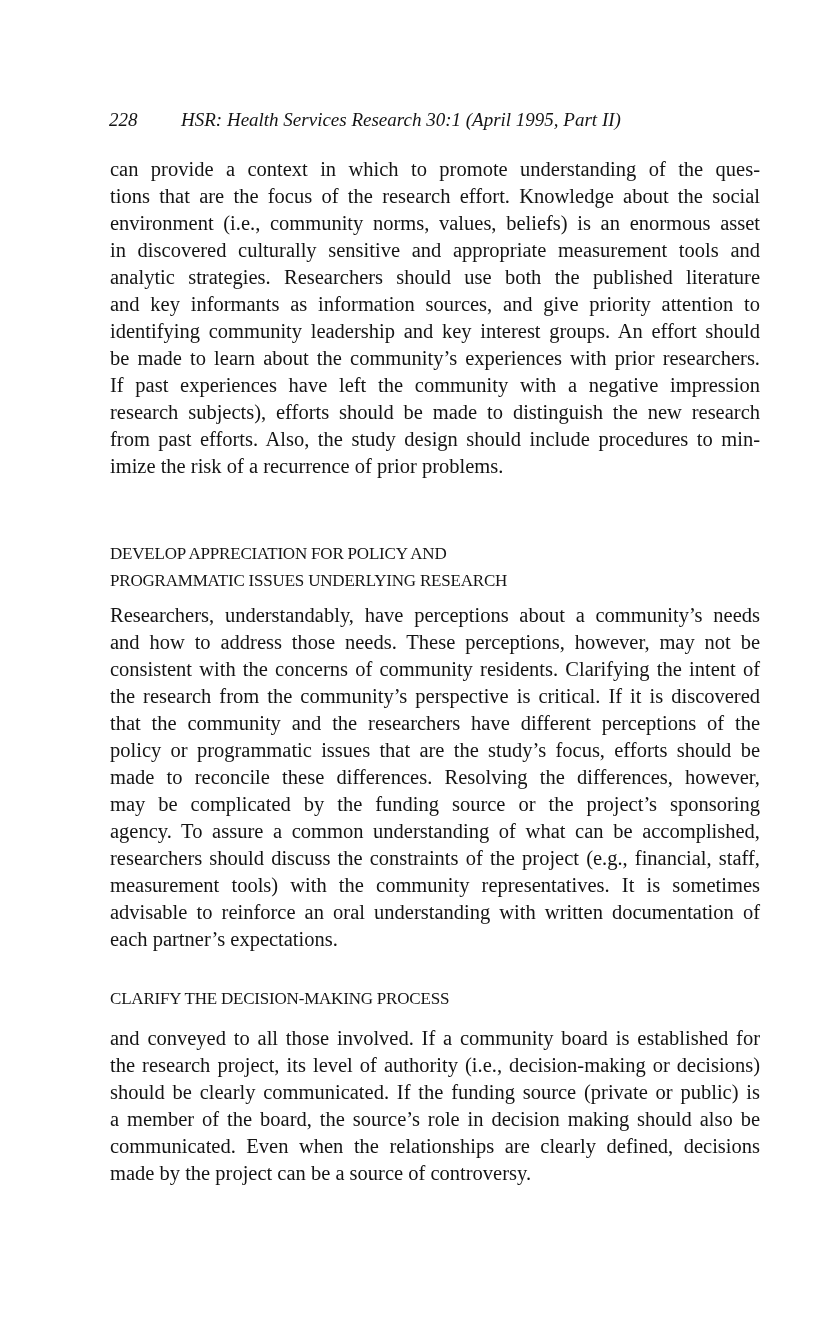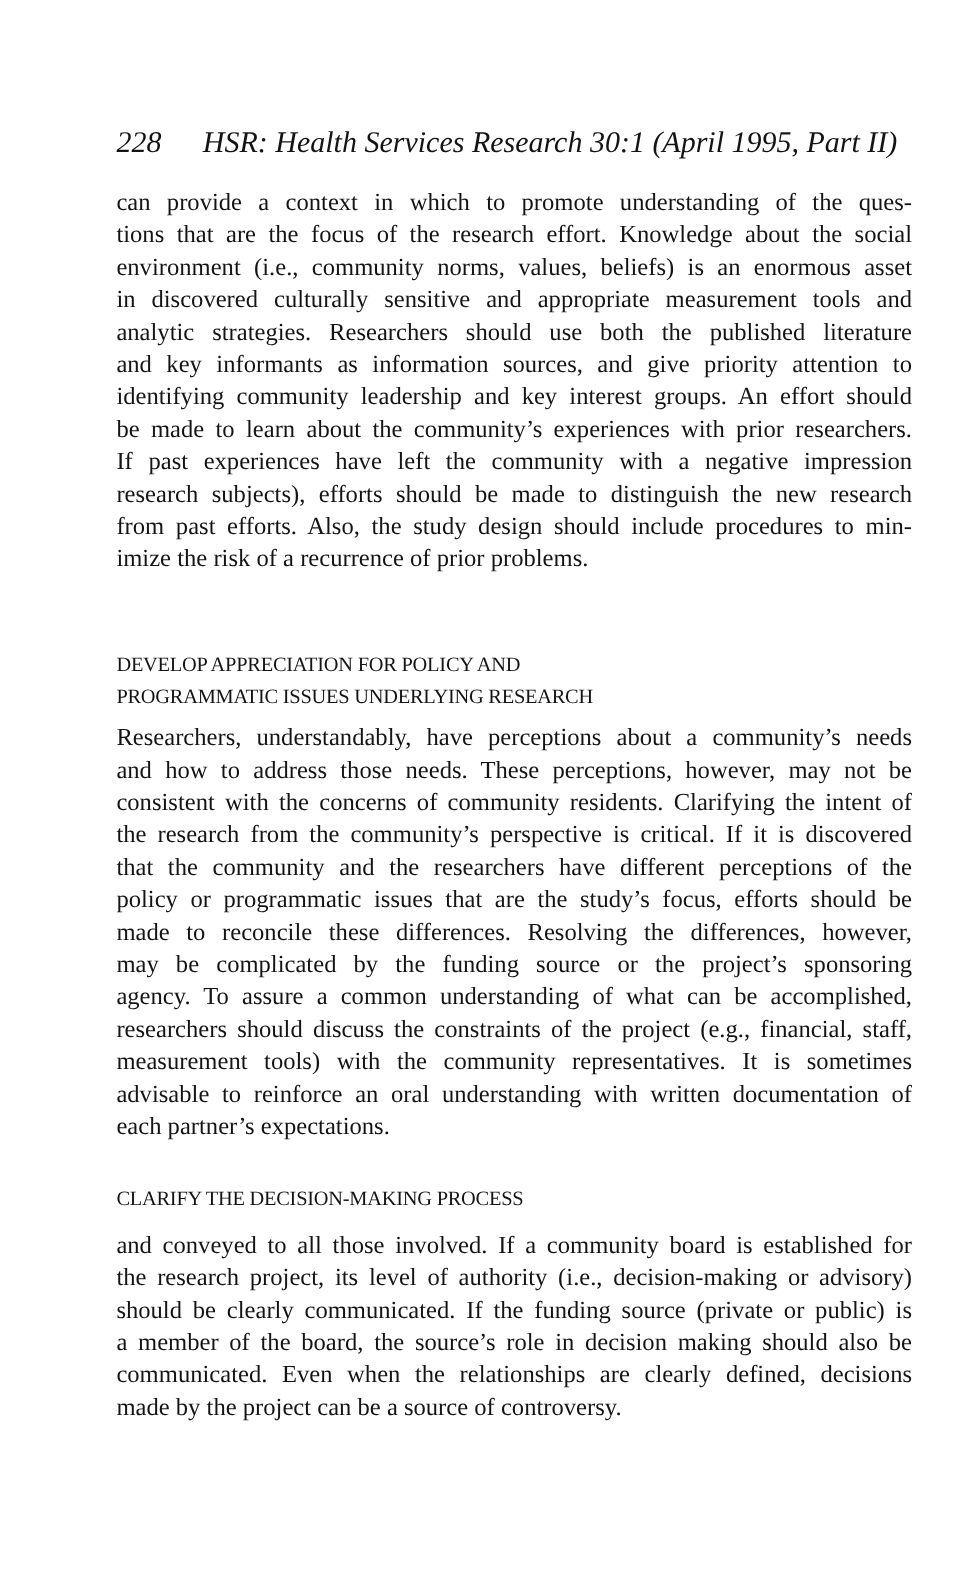"228 HSR: Health Services Research" .running-head { font-size: 25px -> 19px; left: 0 -> 12px }
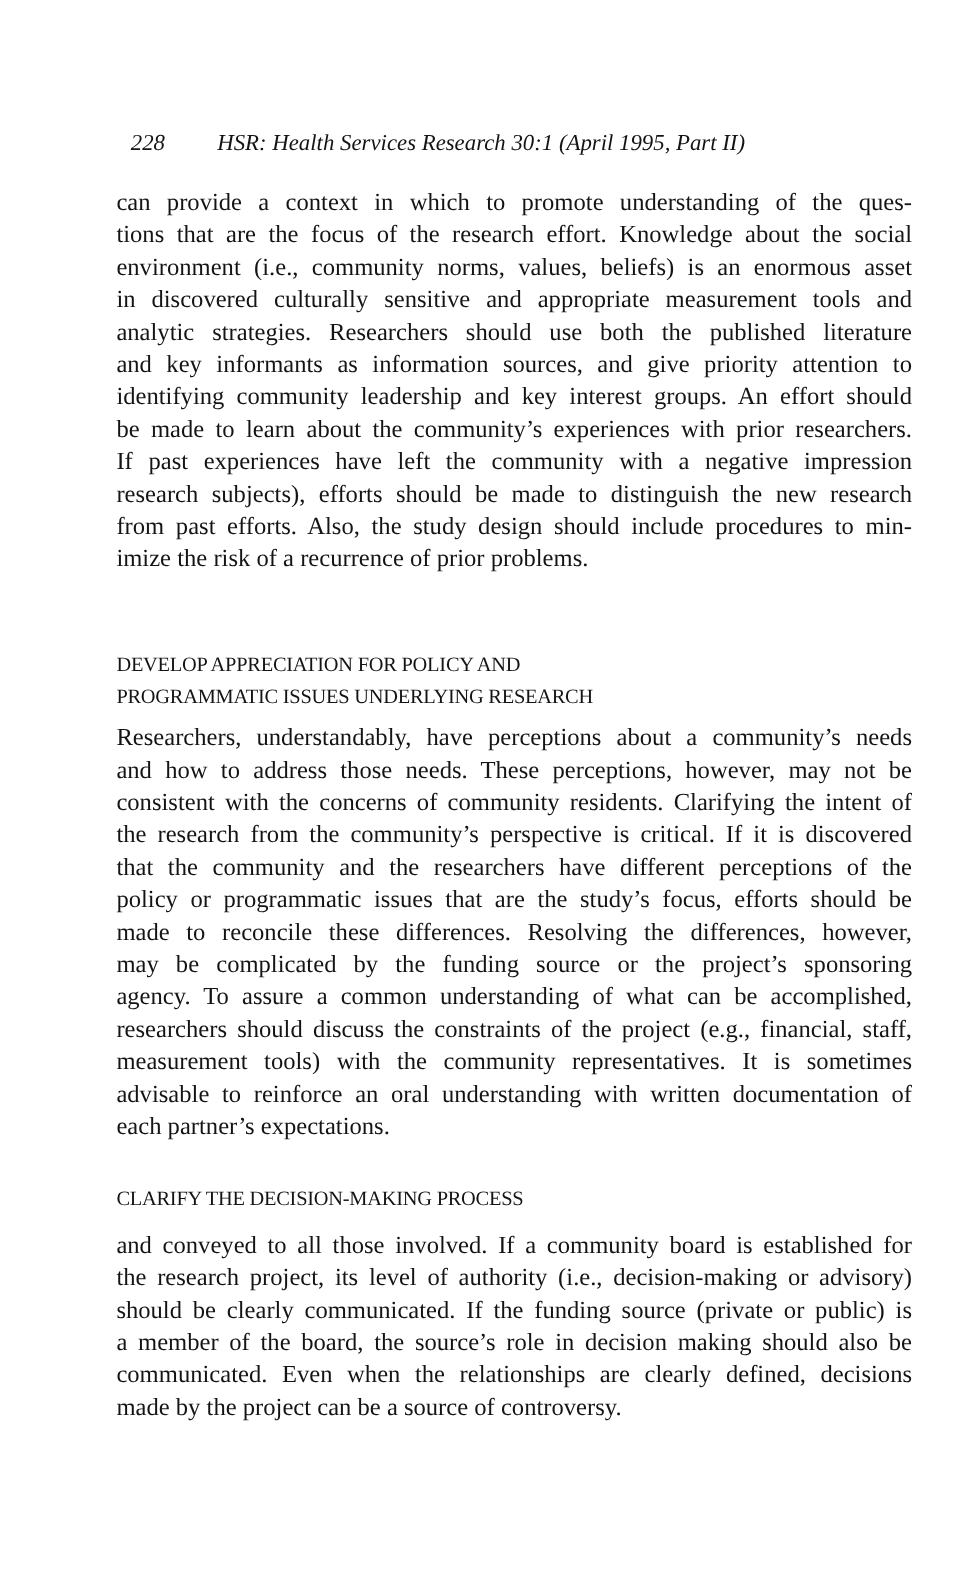"can provide a context in" .line { margin-left: none -> 13px }
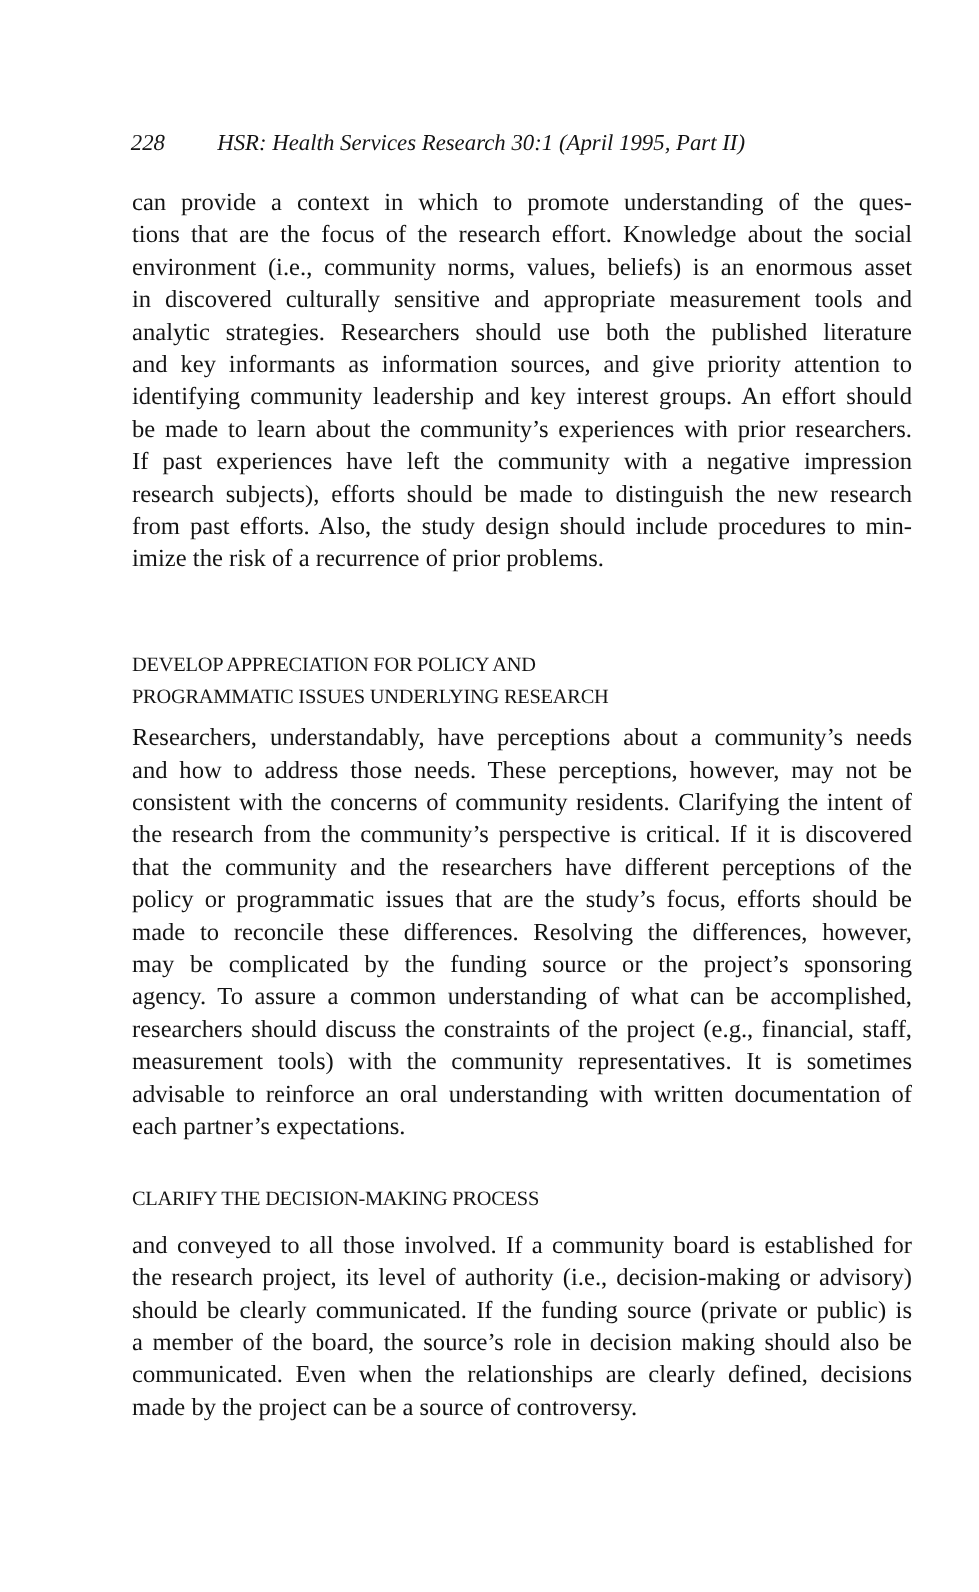"the research project, its level" span.line { text: advisory -> decisions }
